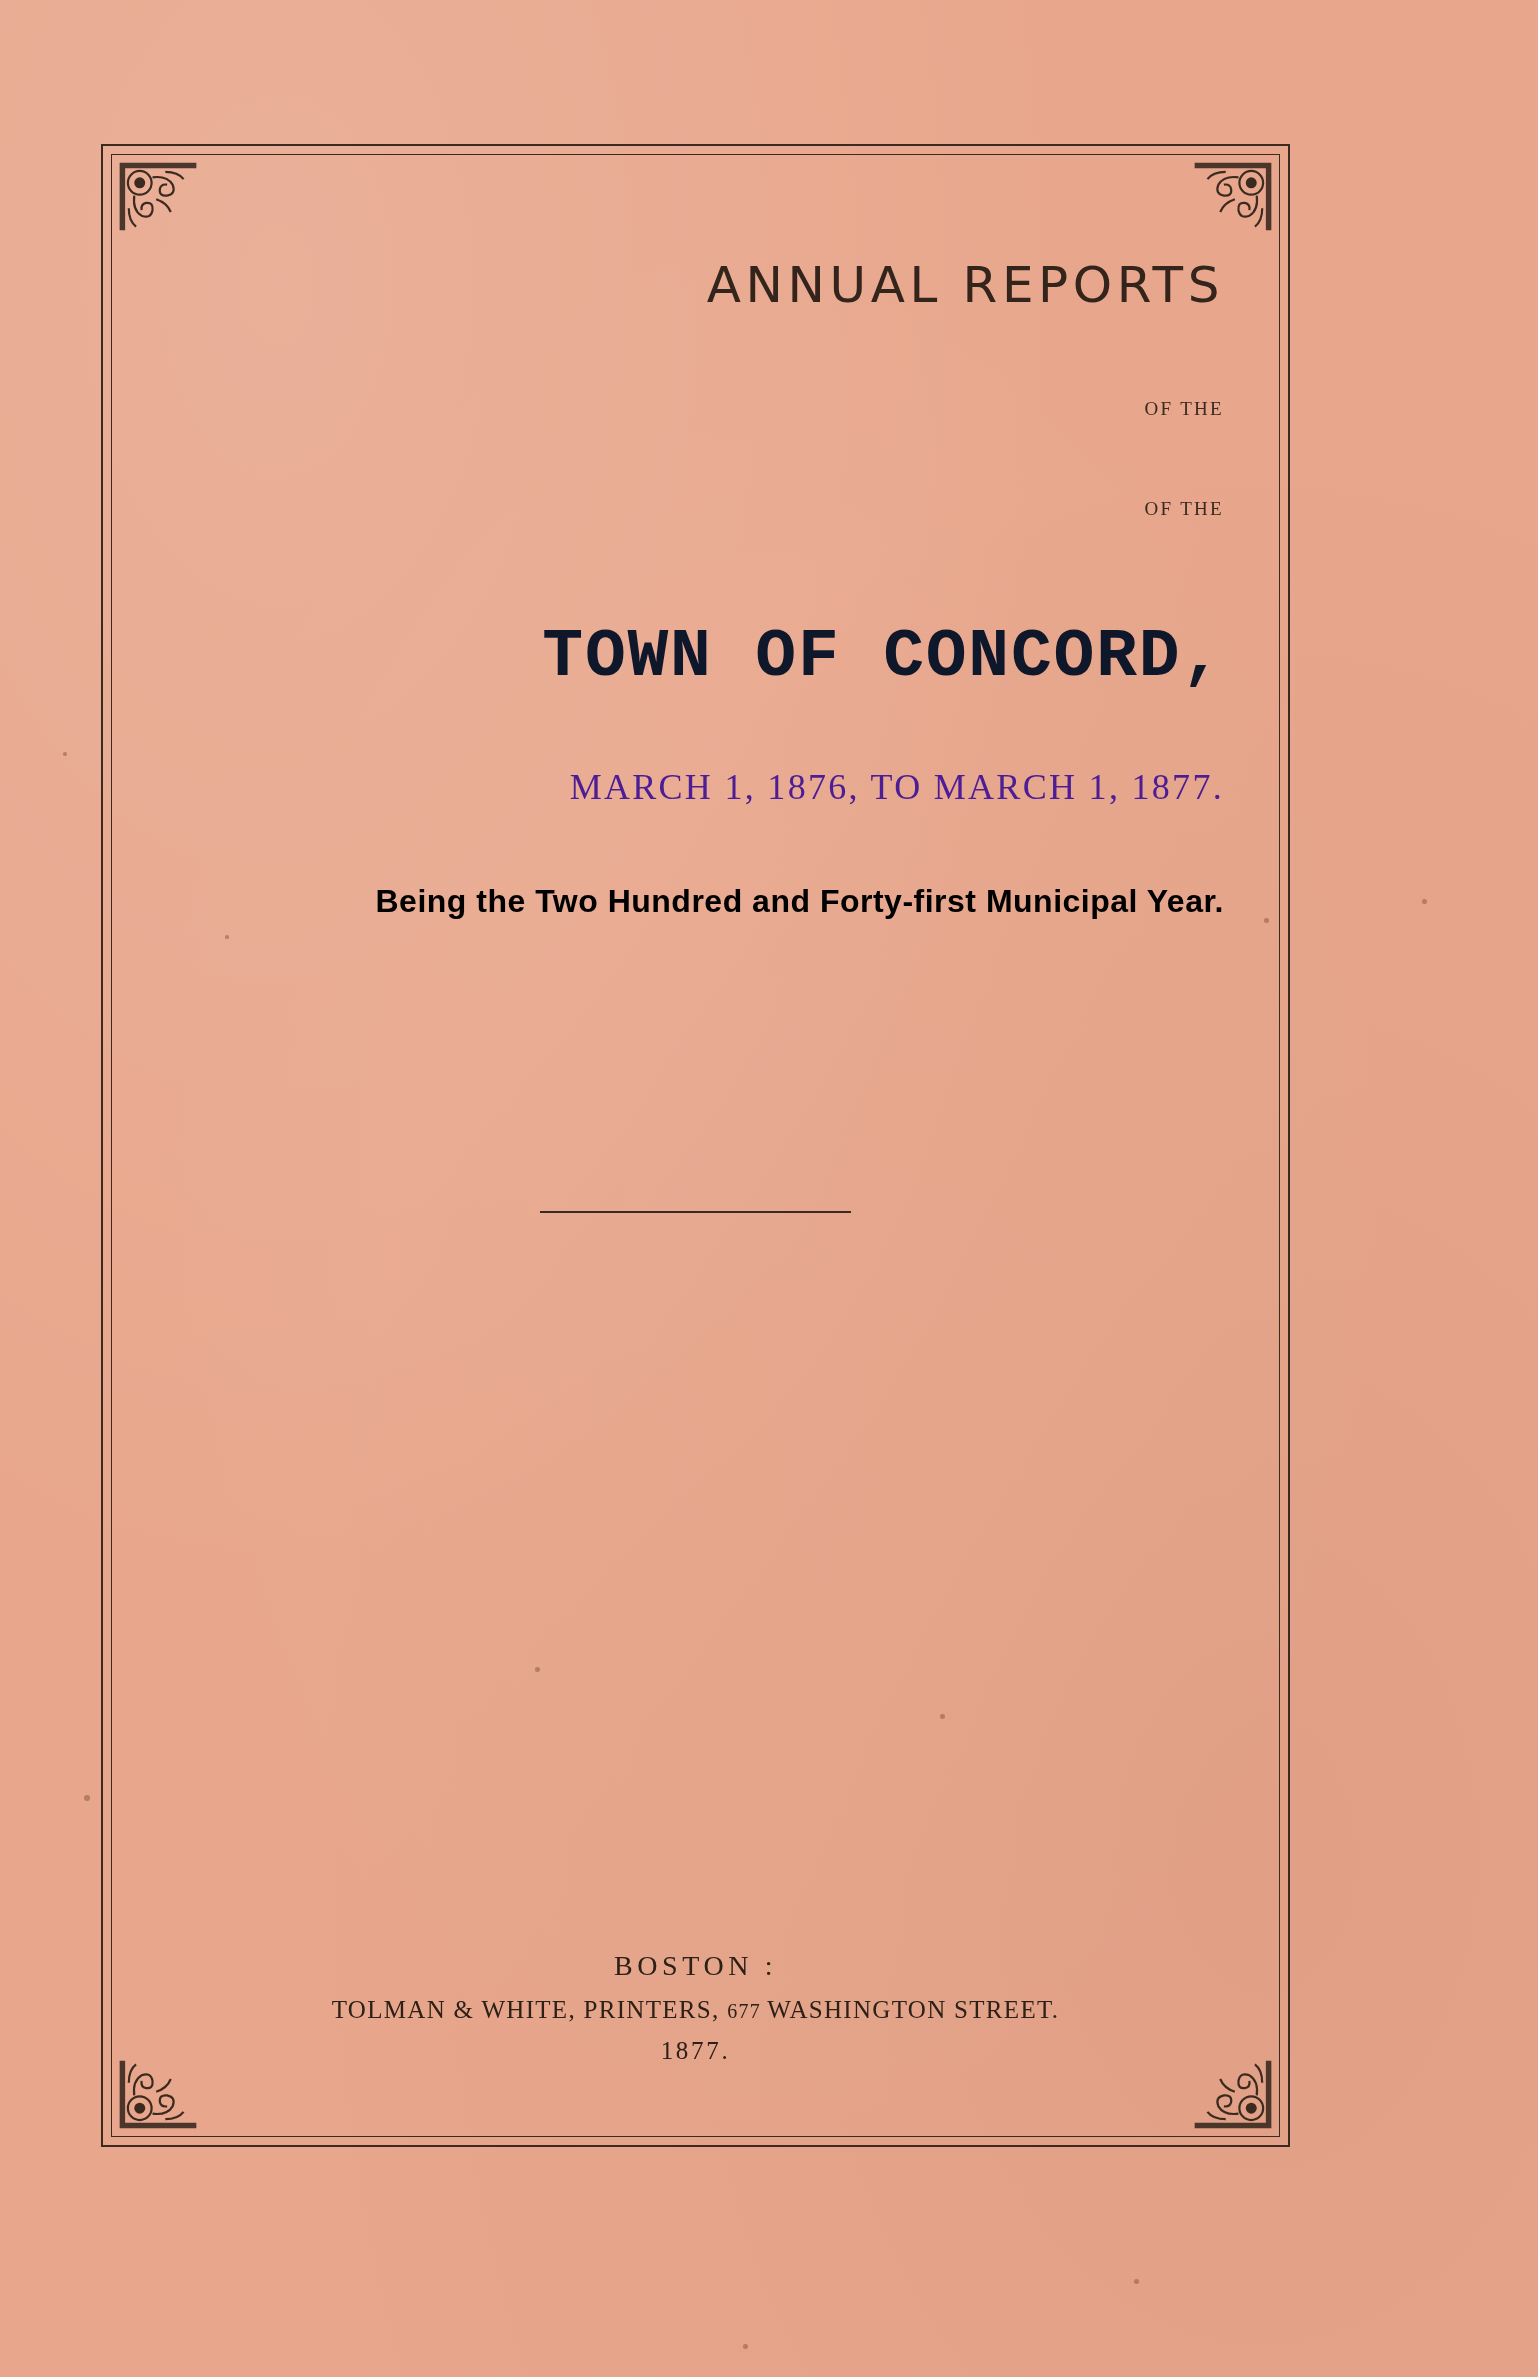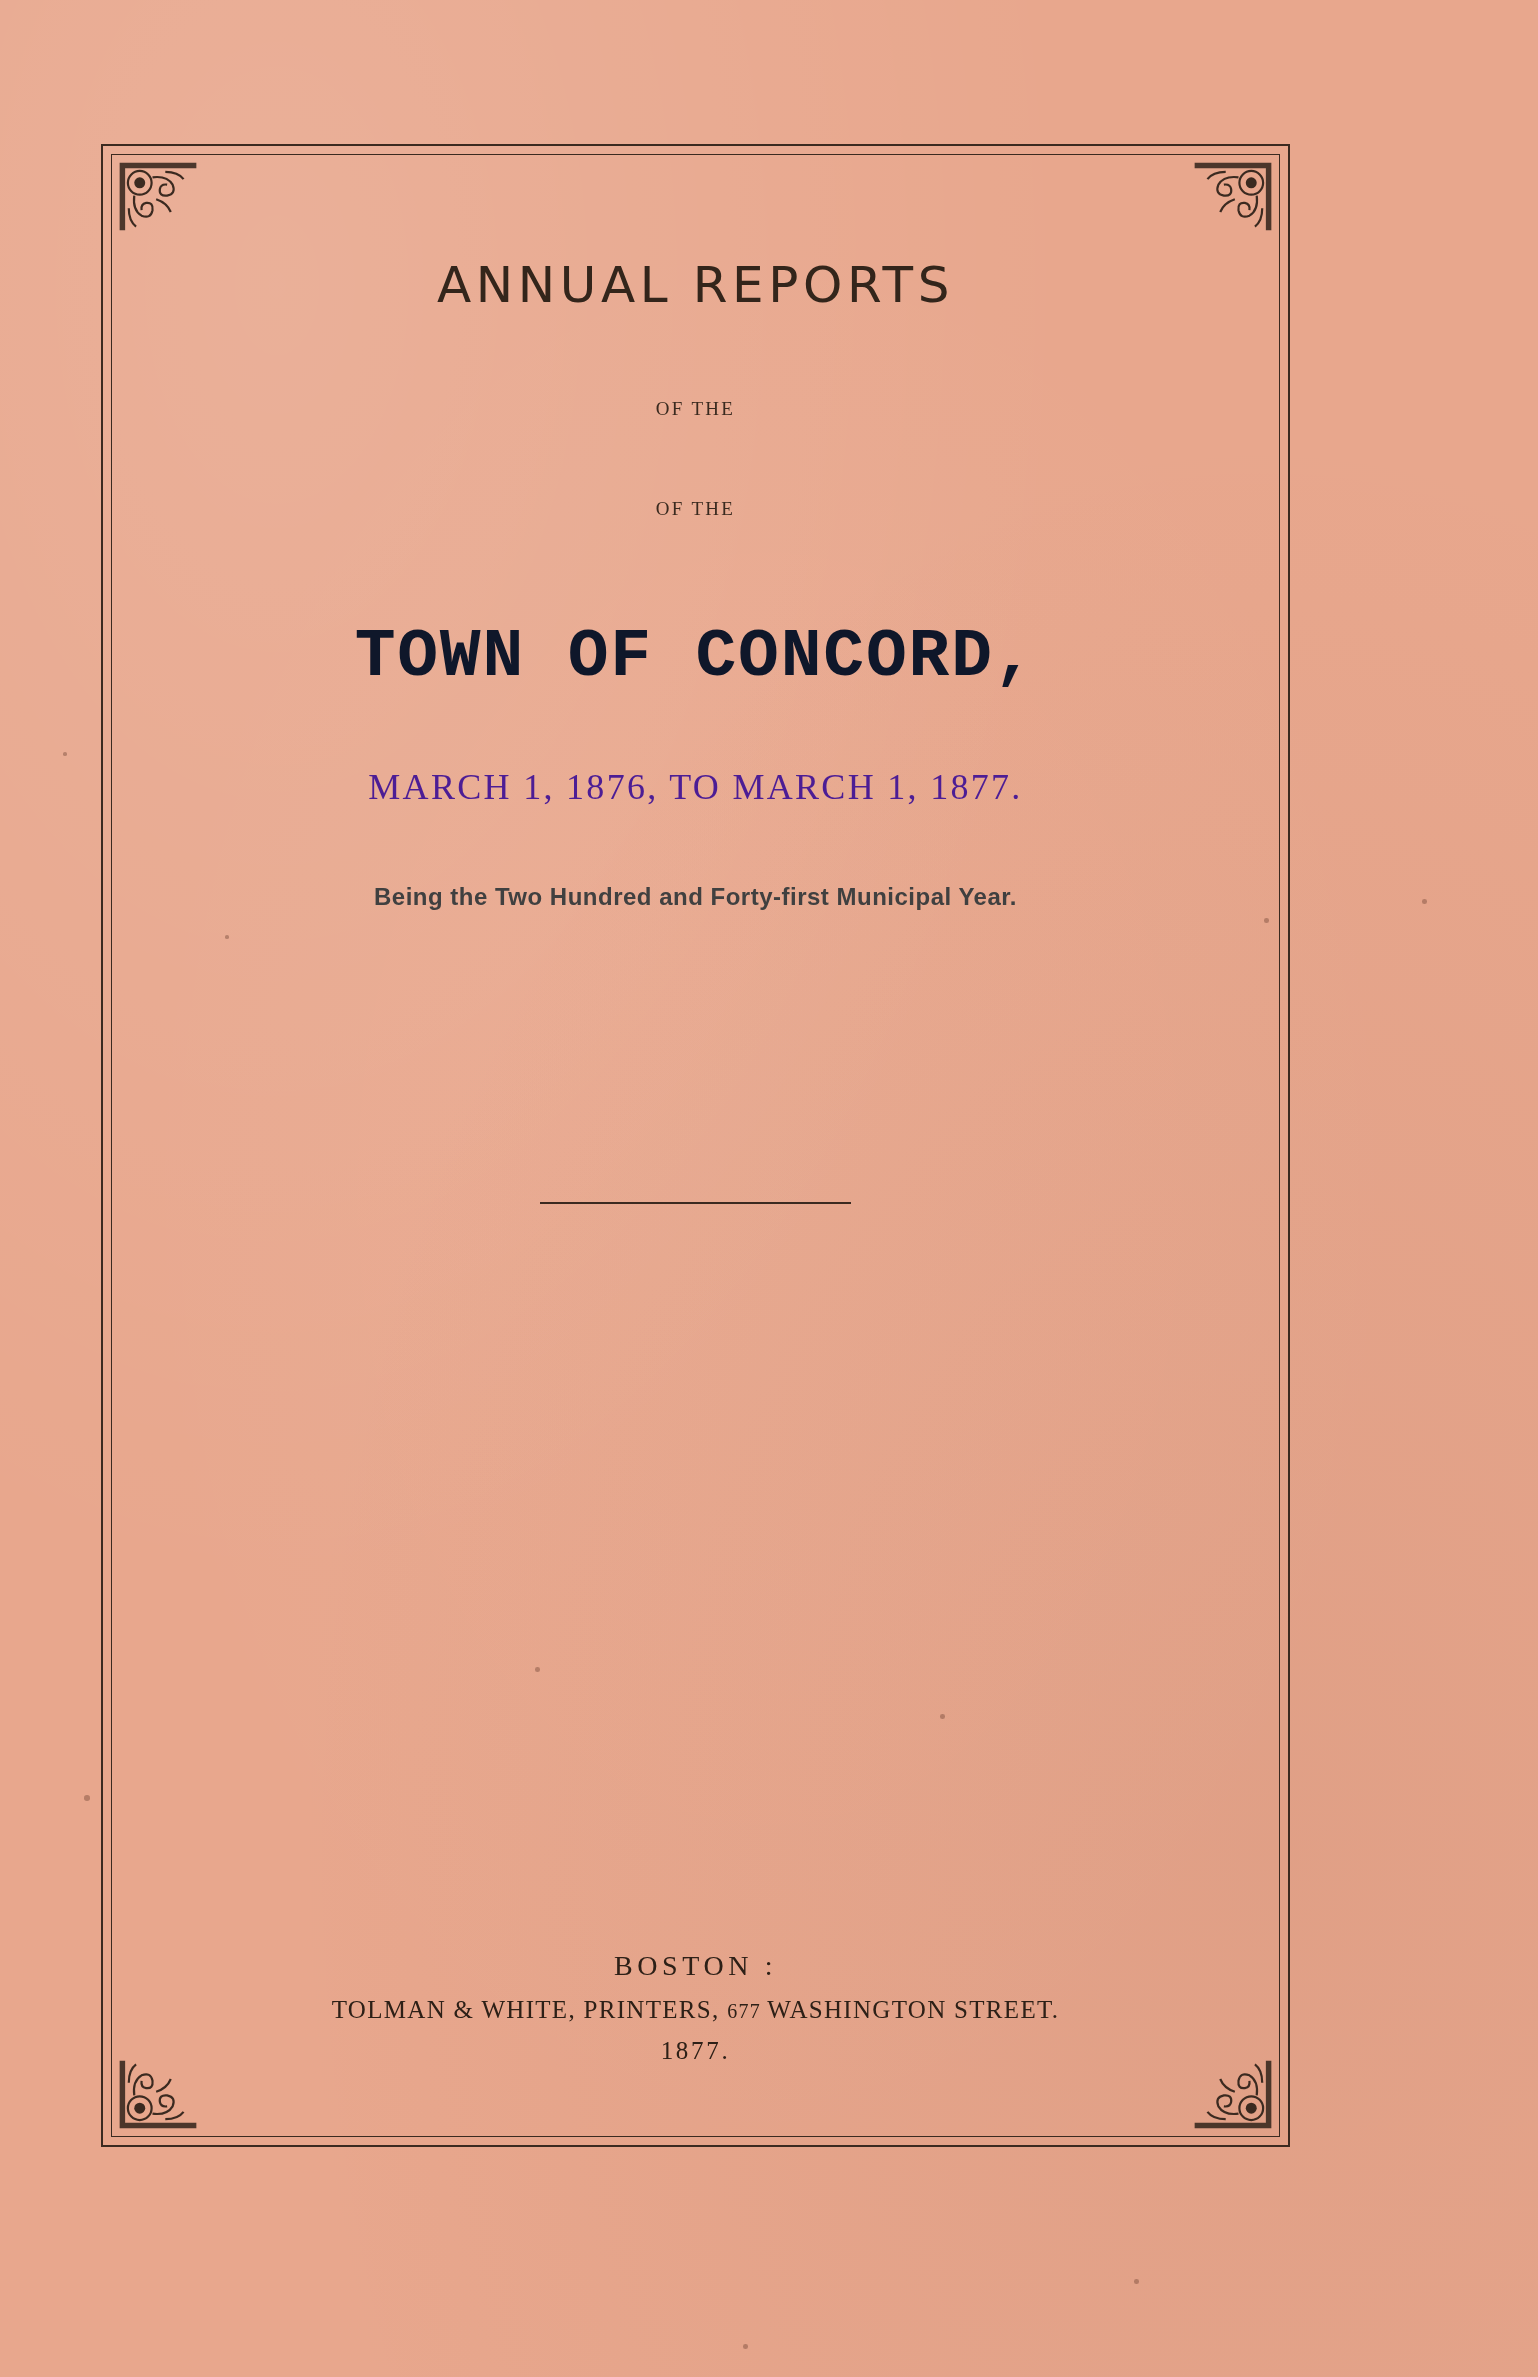"ANNUAL REPORTS" .content { text-align: center -> right }
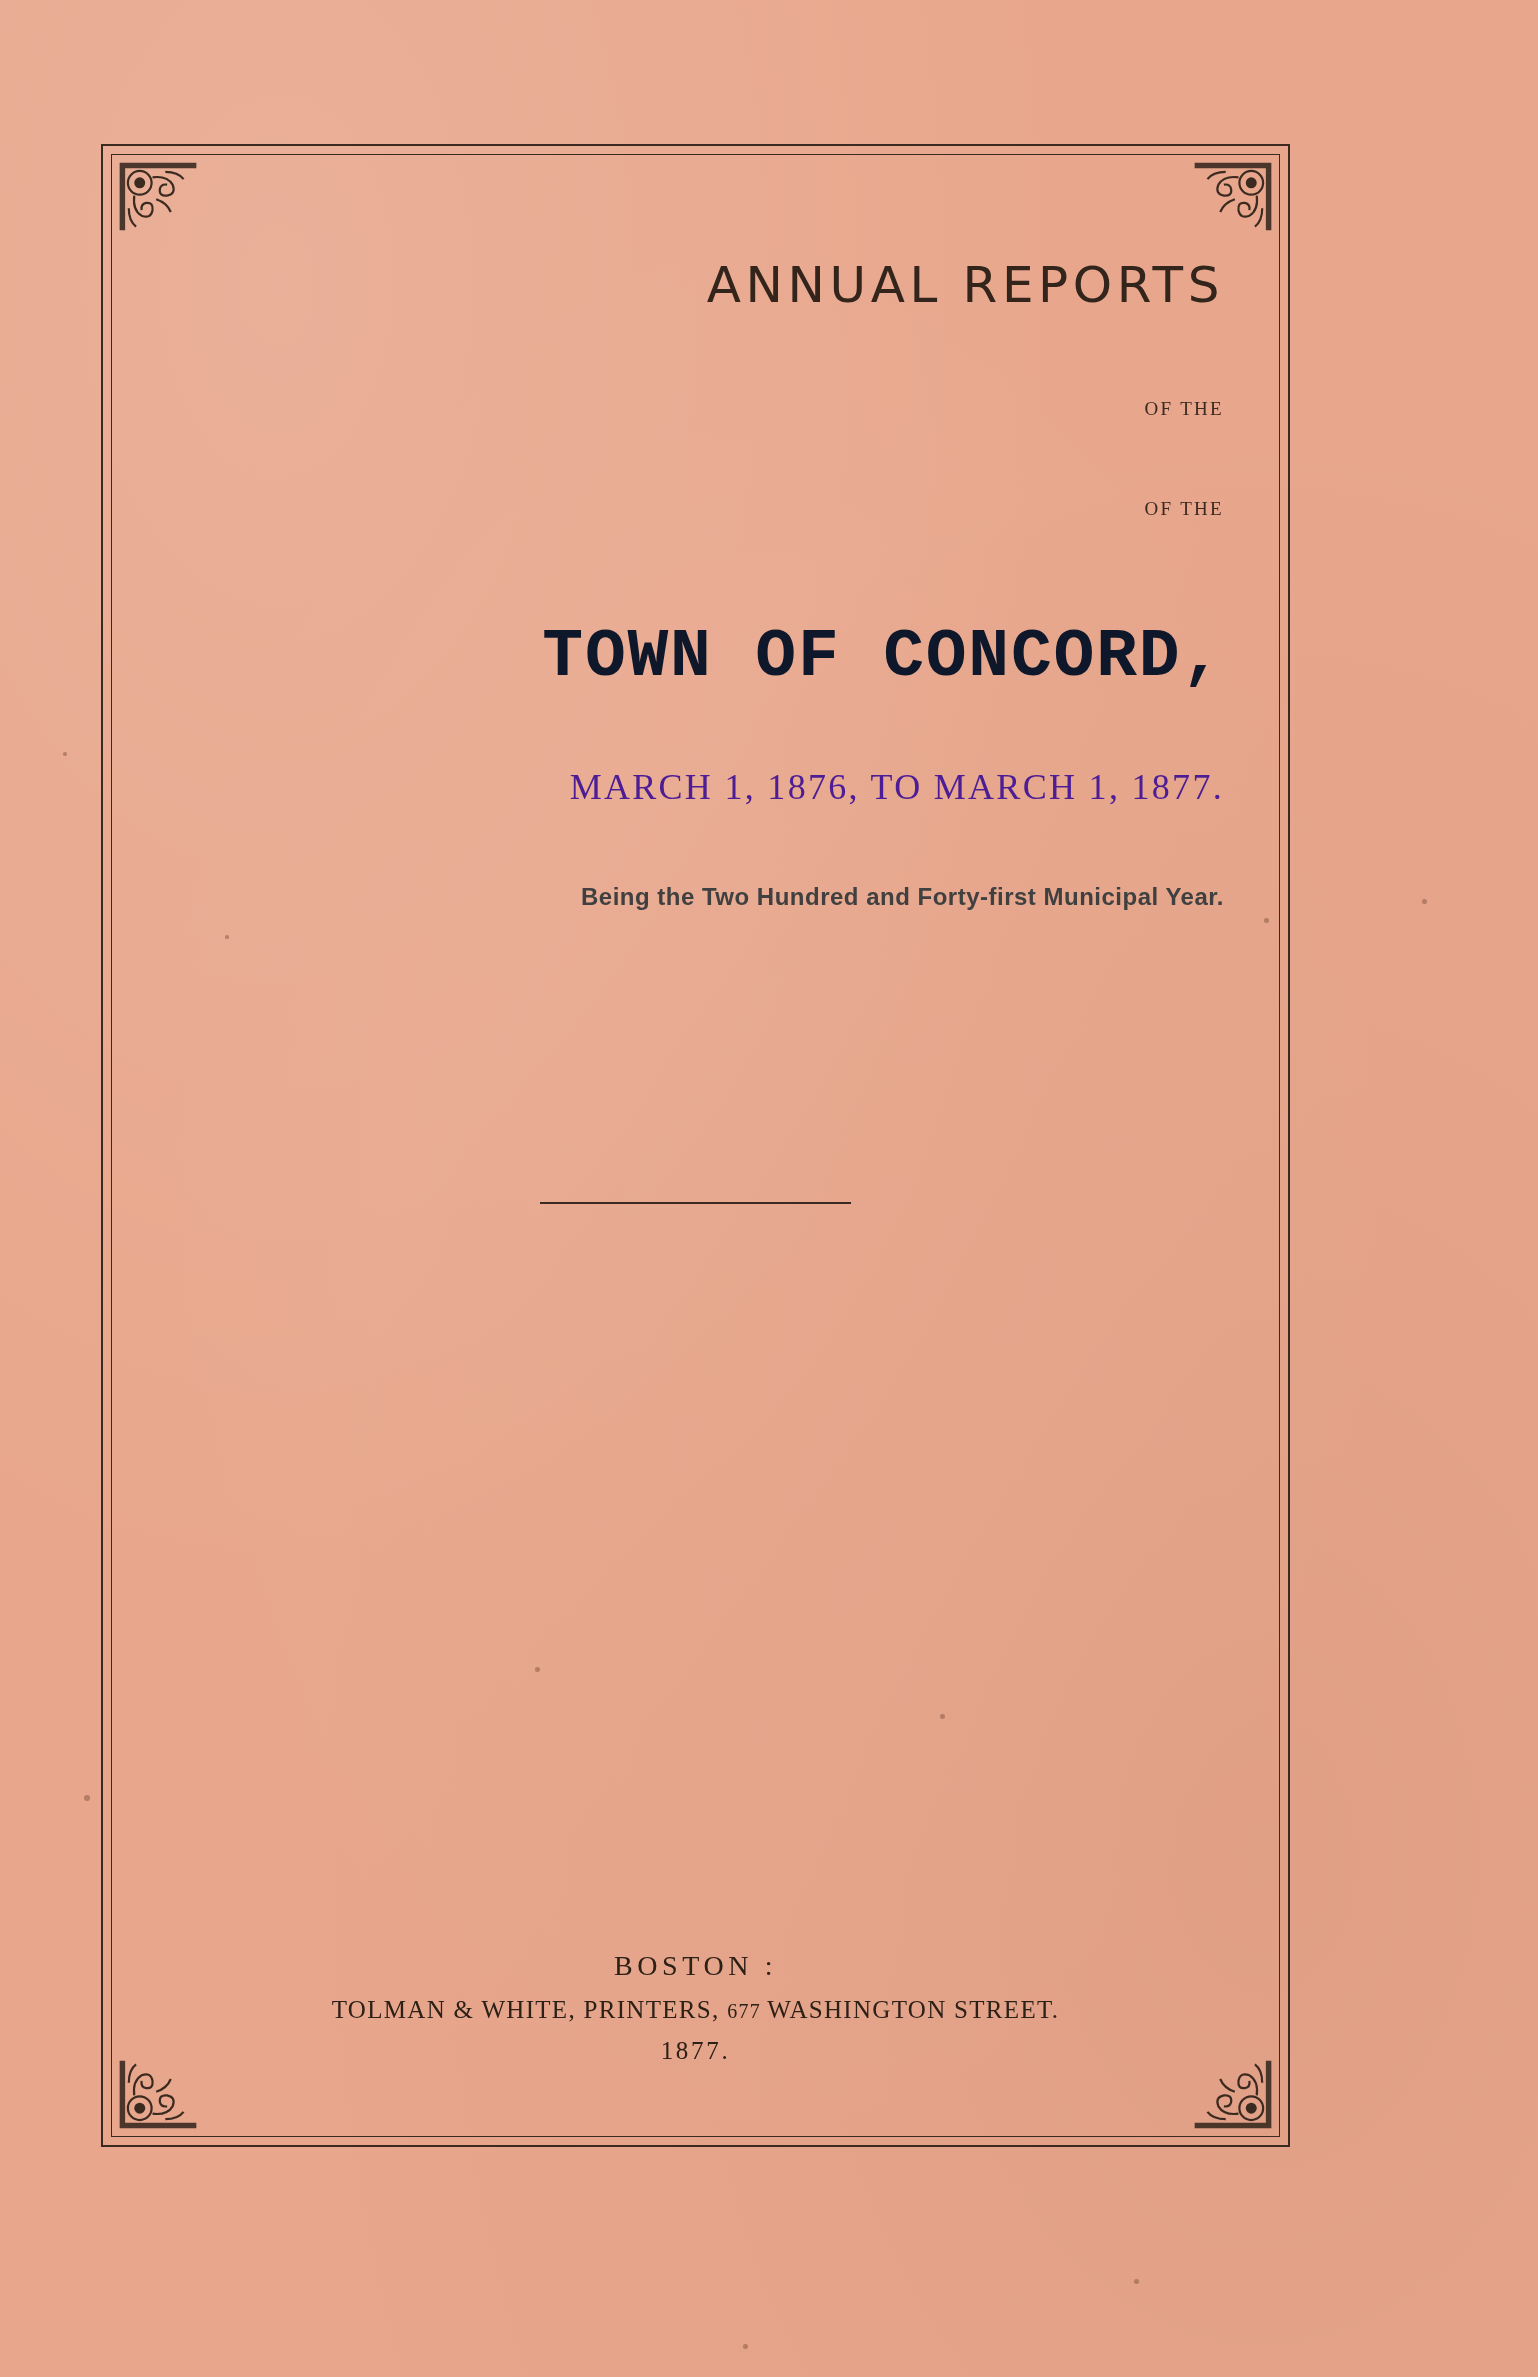"Being the Two Hundred and" .municipal { color: #404040 -> #000000; font-size: 24px -> 32px }
